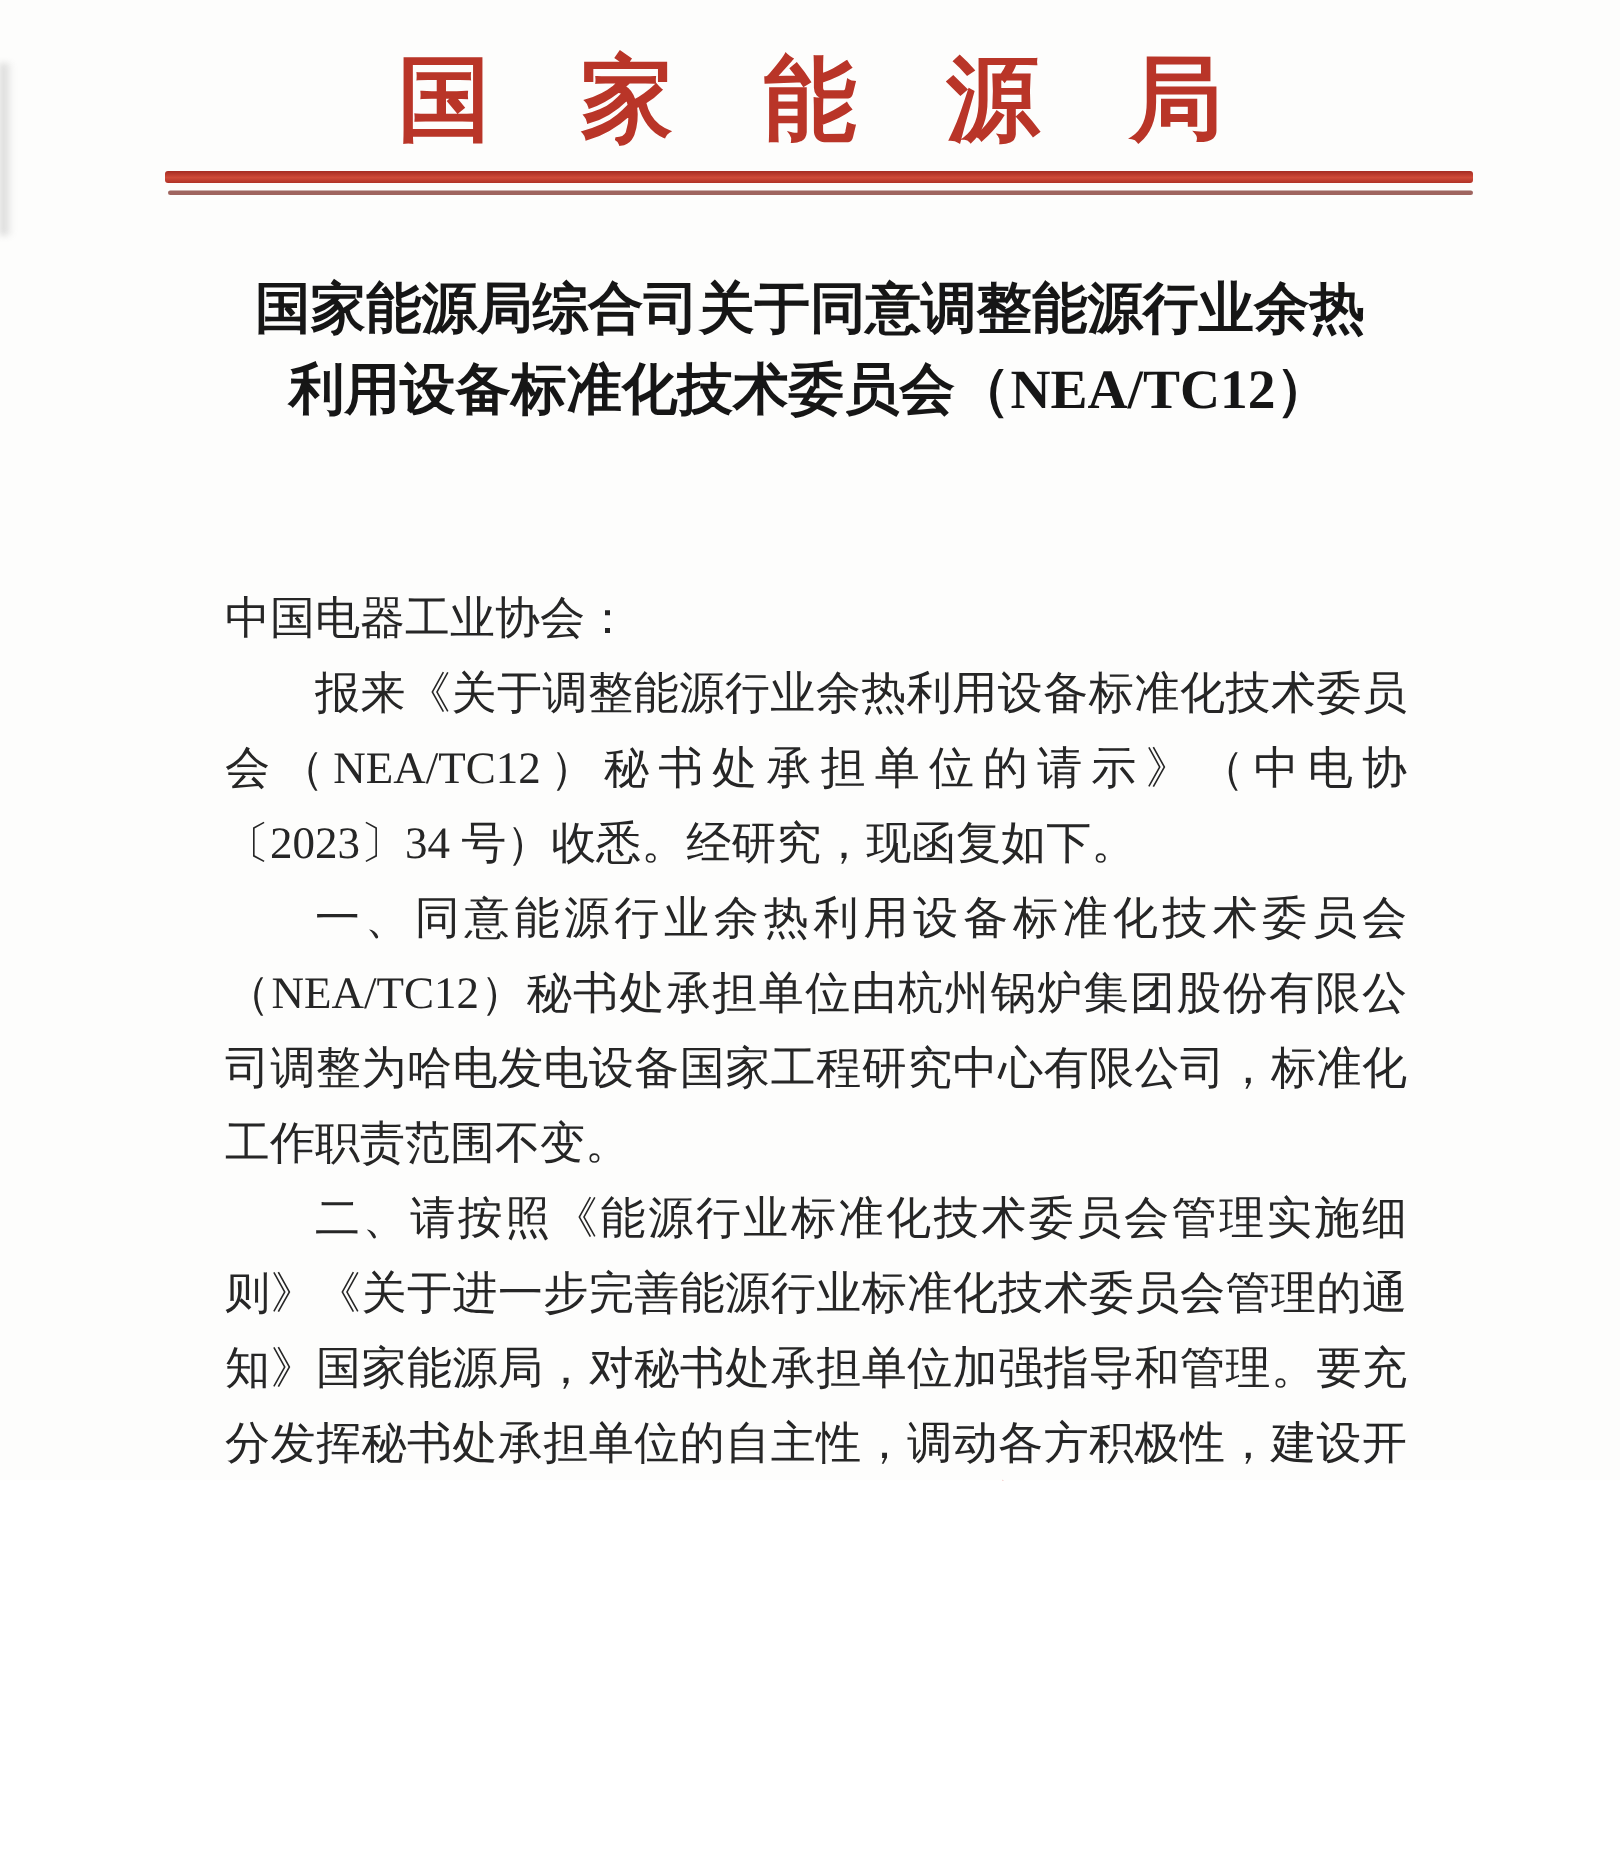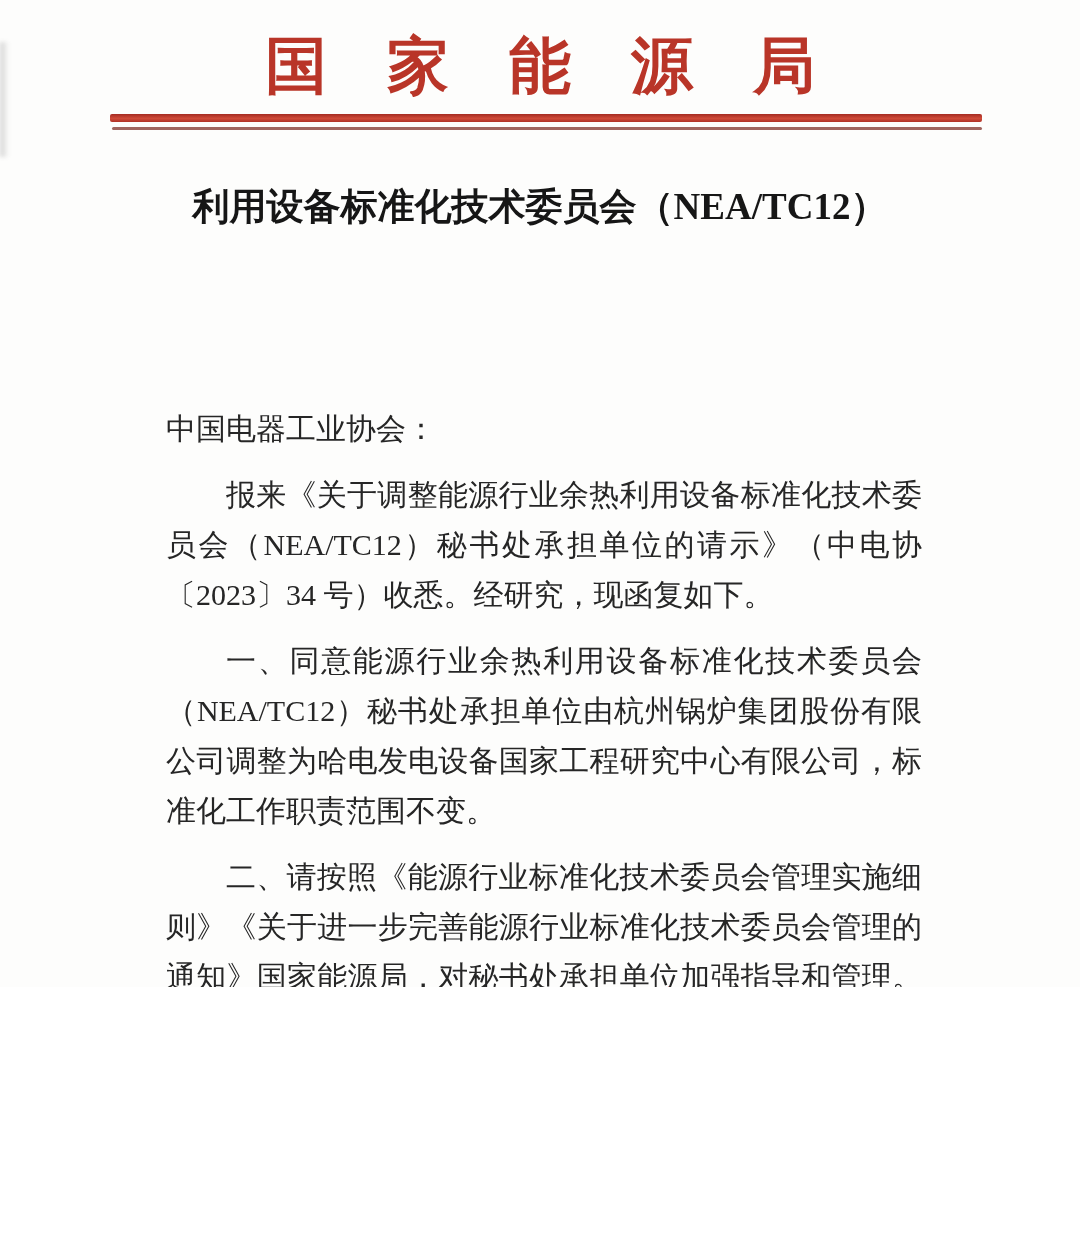"国家能源局综合司关于同意调整能源行业余热" div { html: none -> <div>国家能源局综合司关于同意调整能源行业余热</div> }
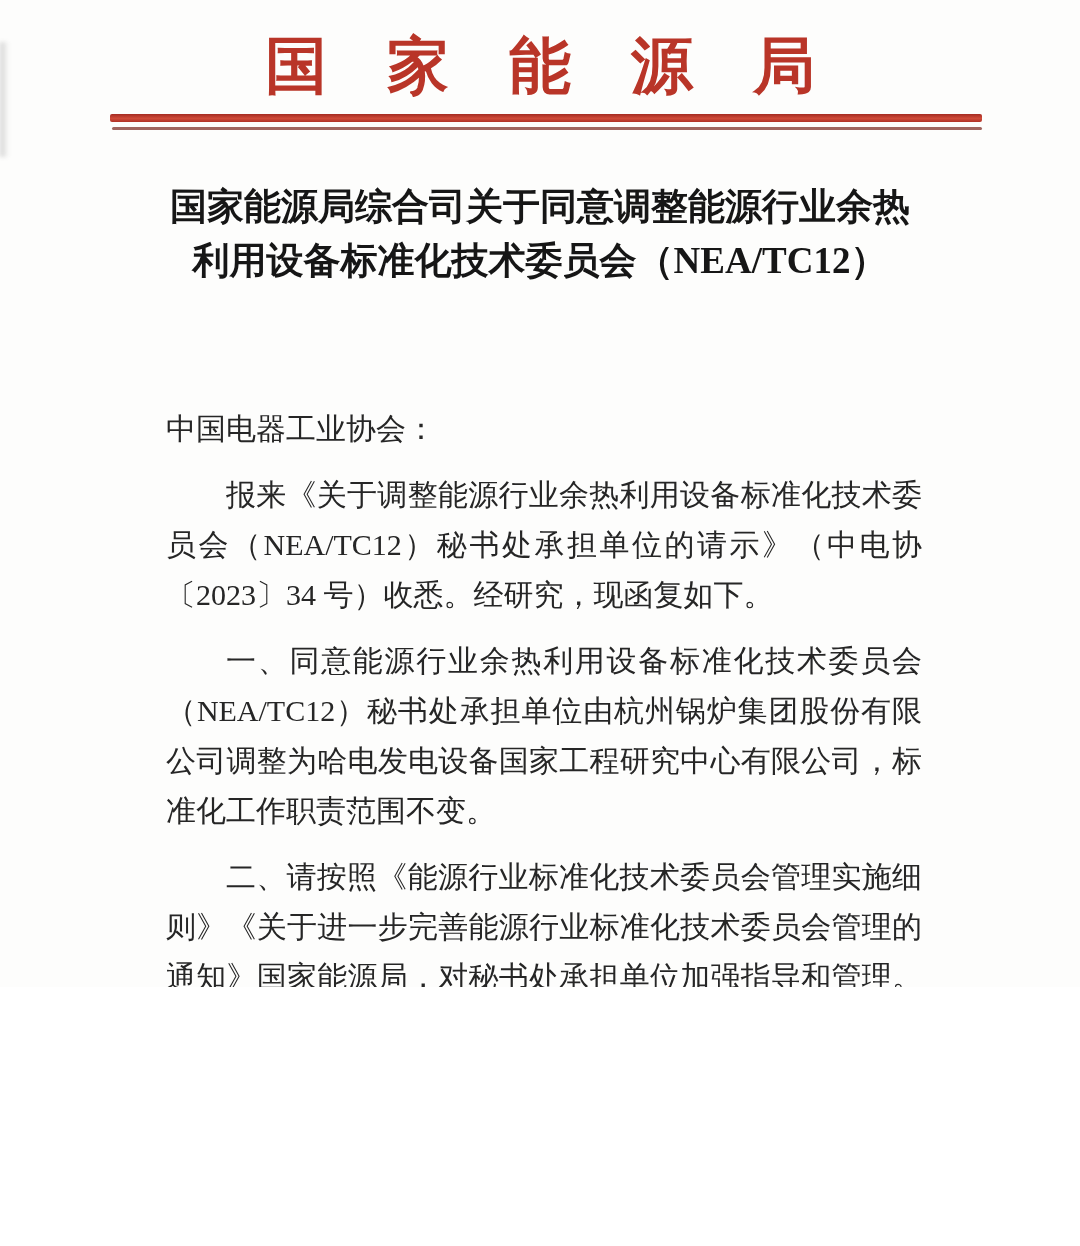"中国电器工业协会：" .doc-body p { margin: 16px -> 0 }
